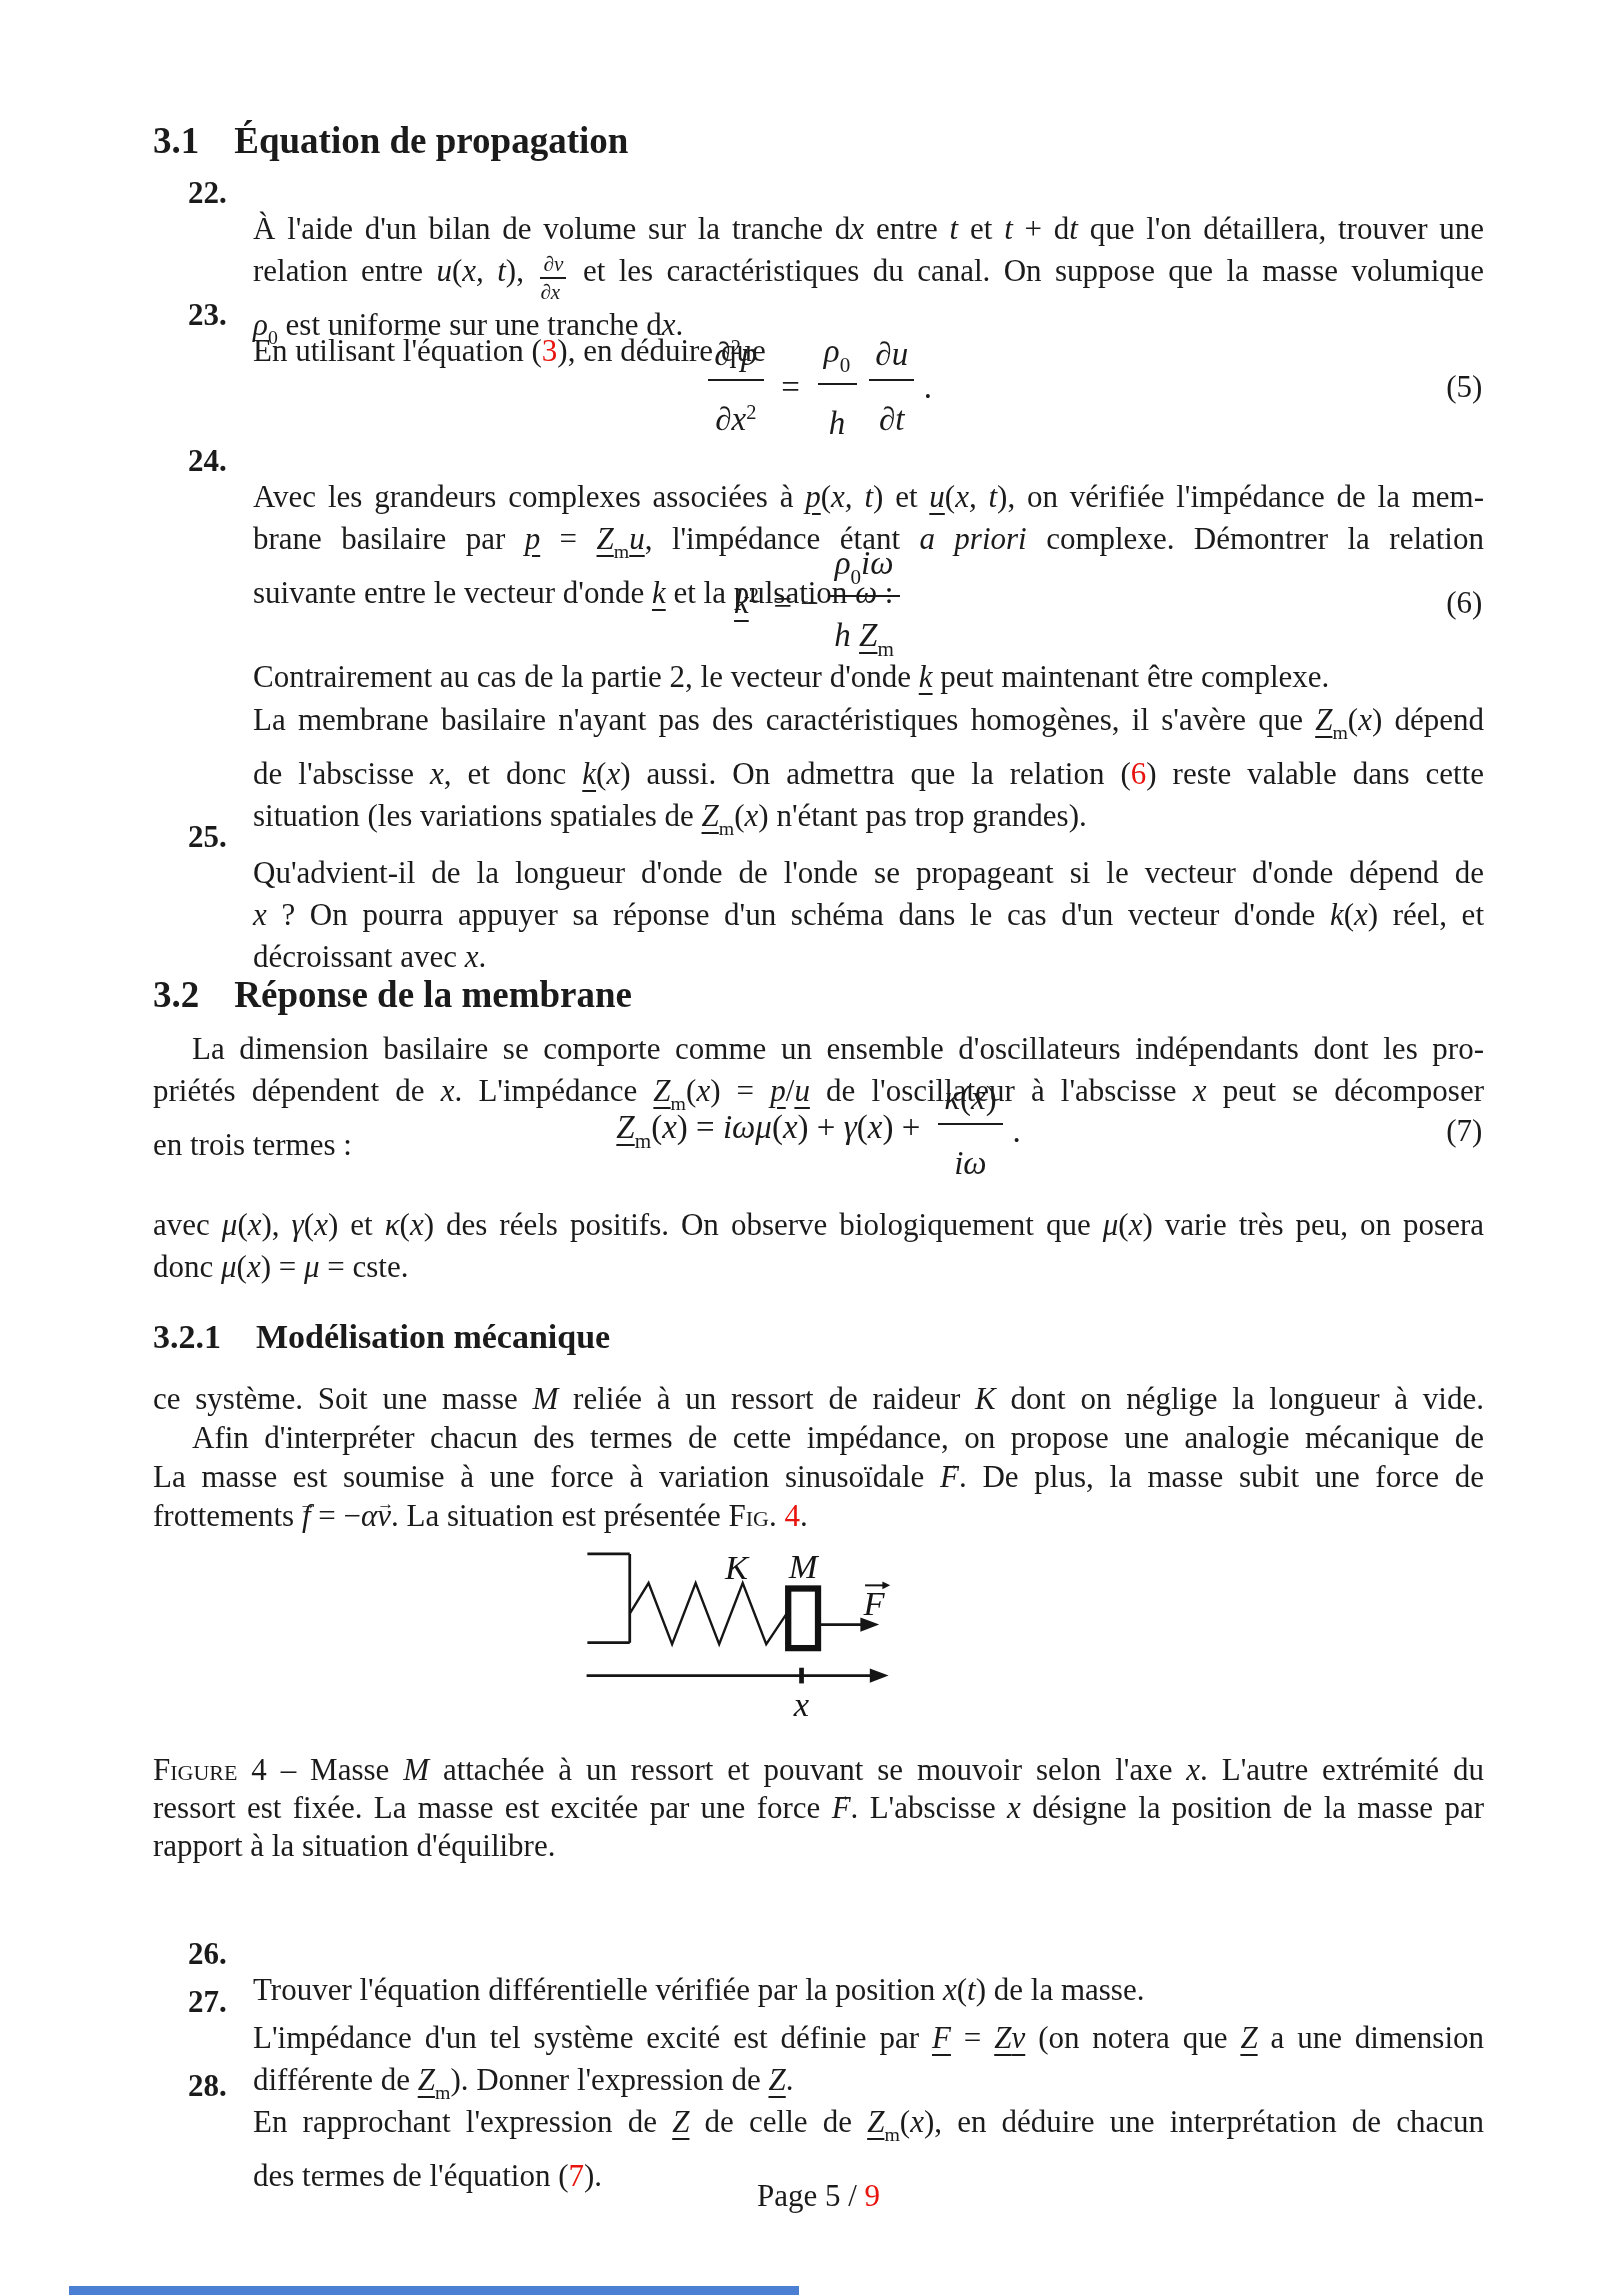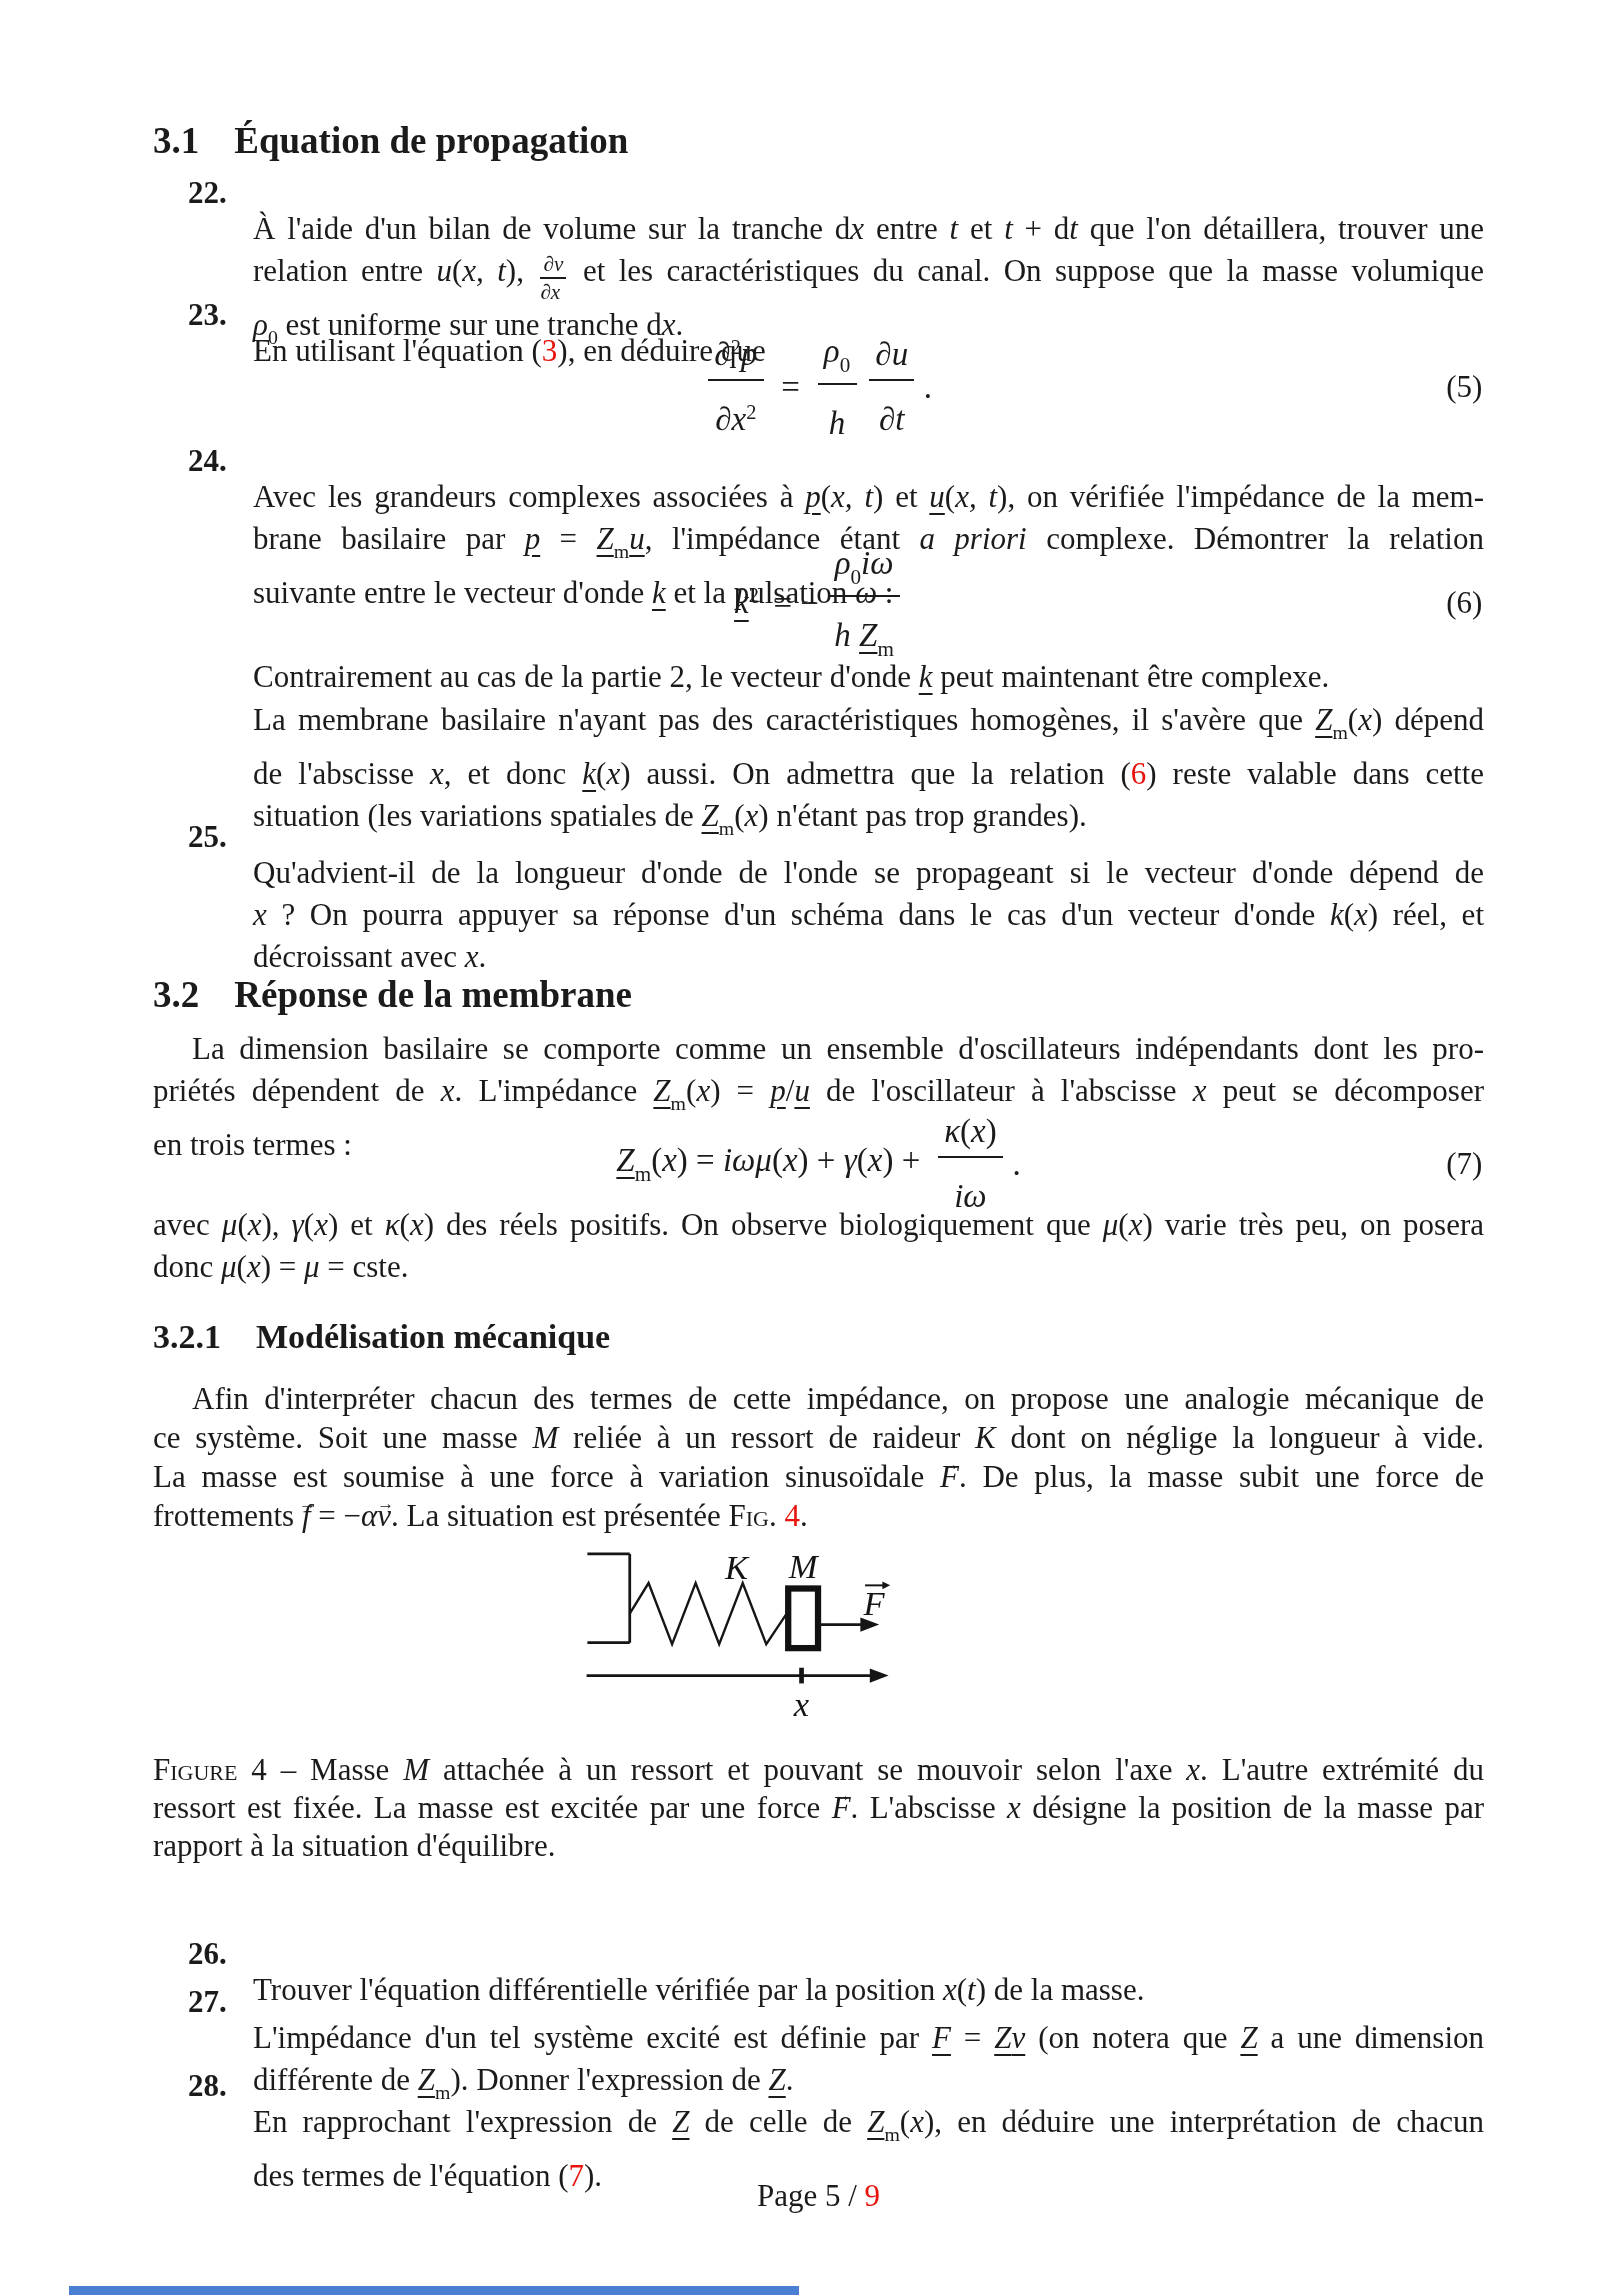"Zm(x) = iωμ(x) + γ(x)" div.eq { top: 1120px -> 1087px }
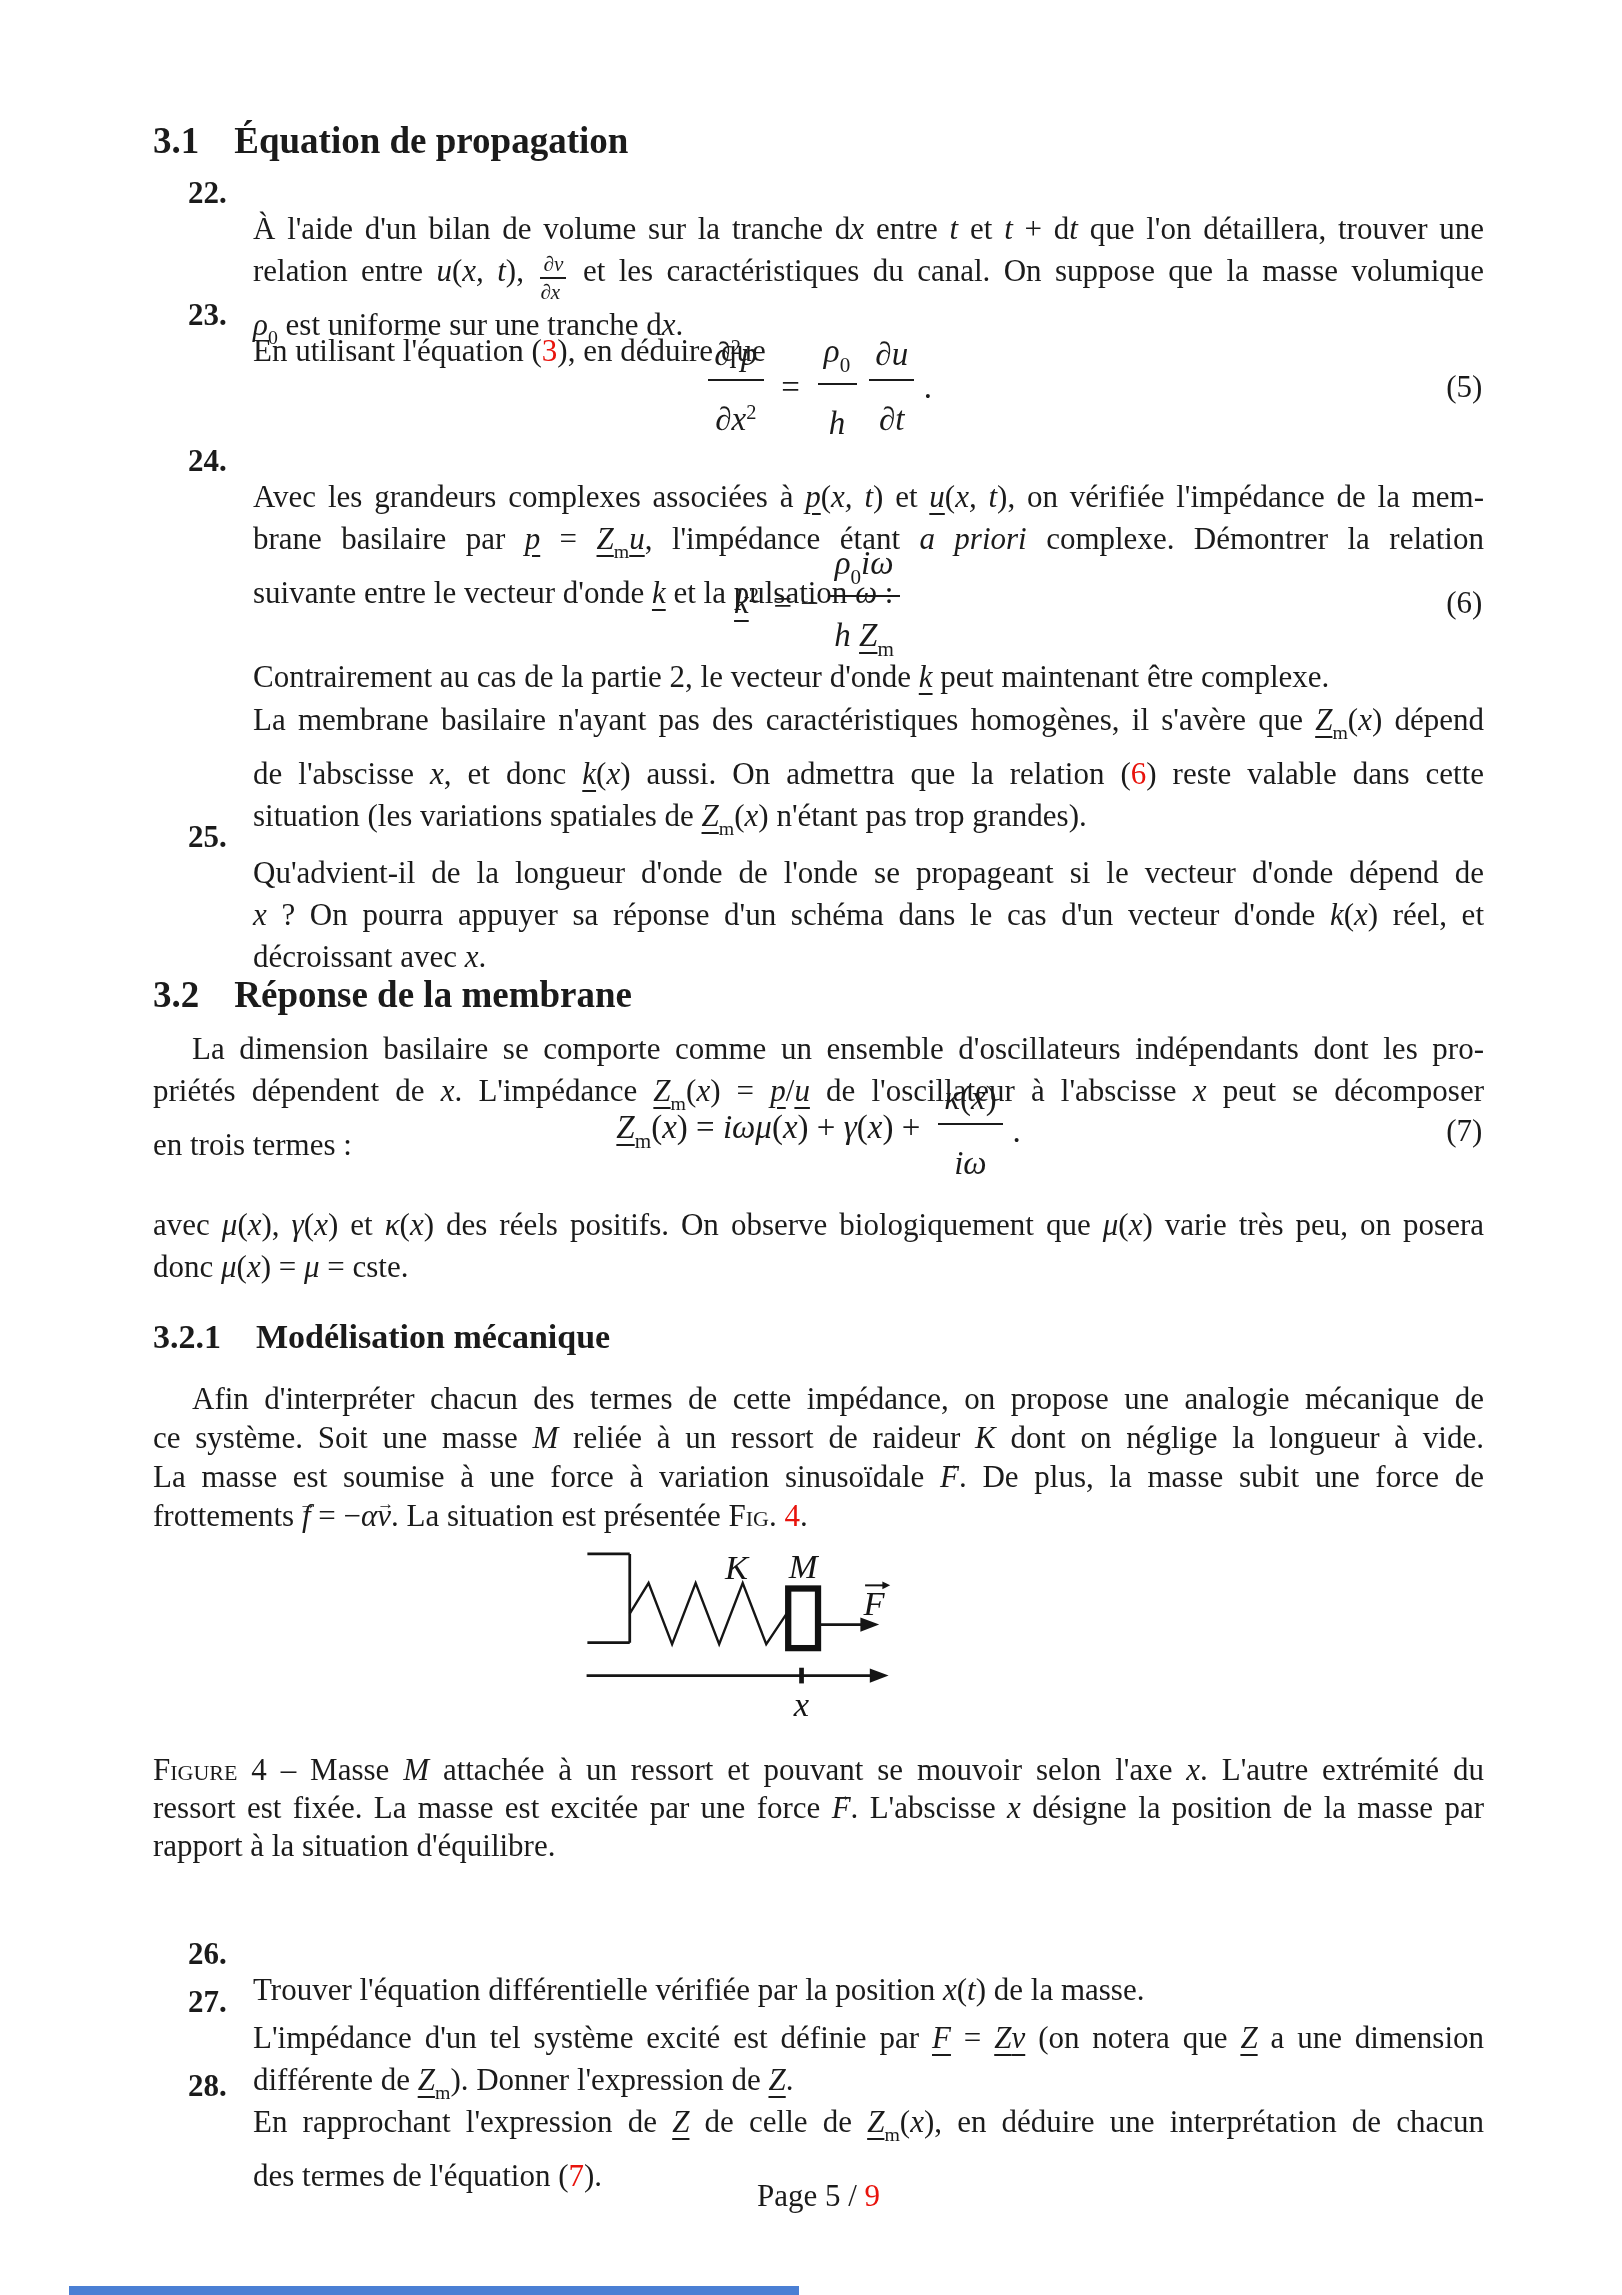"Afin d'interpréter chacun des termes" div.tl { order: before "ce système. Soit une masse" -> after "ce système. Soit une masse" }
